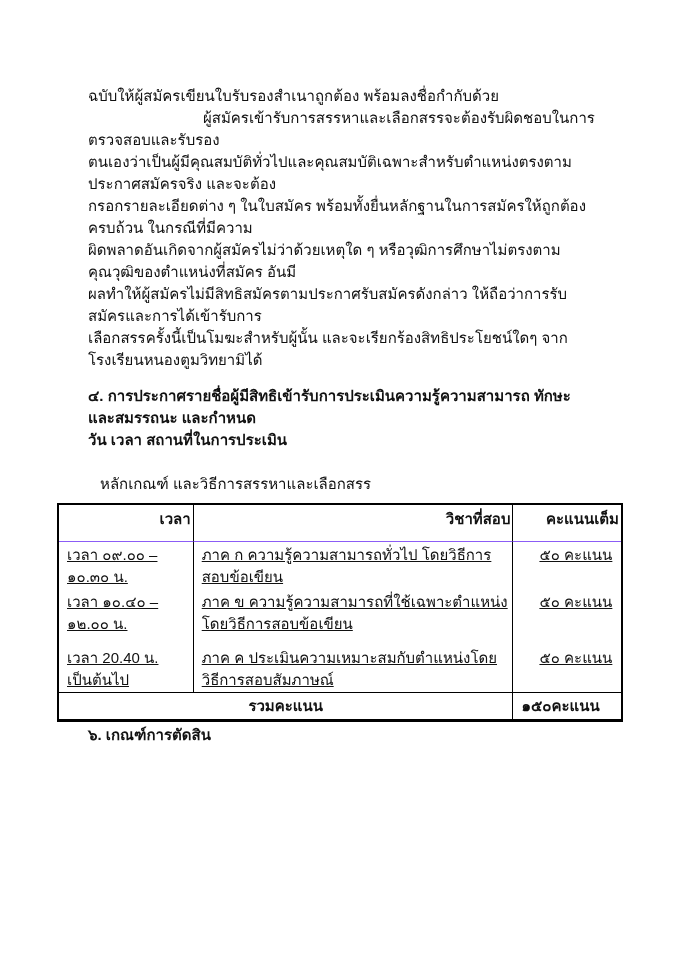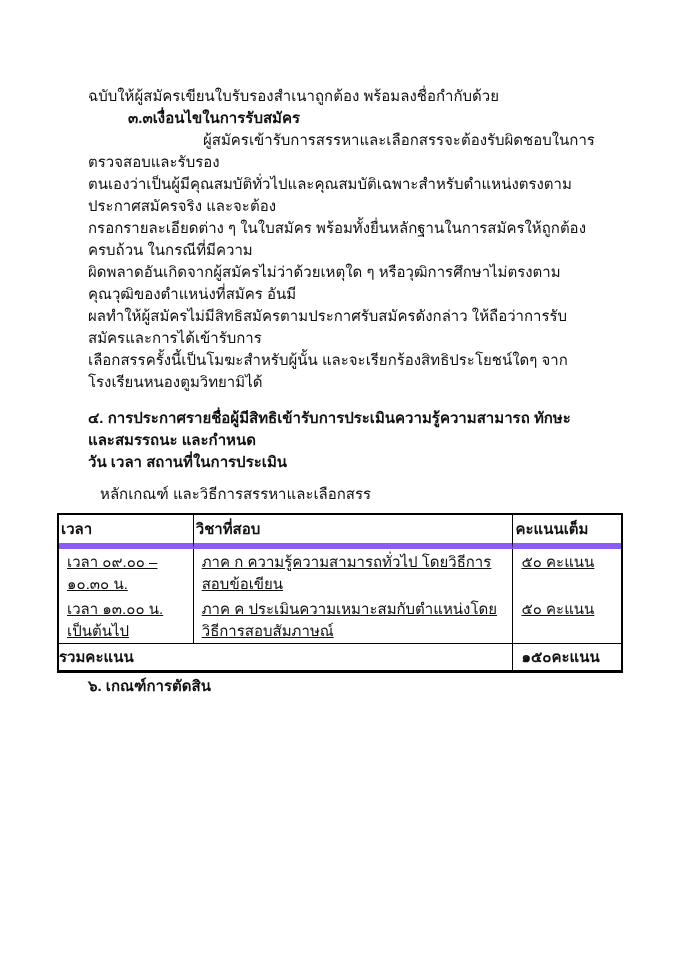"๓.๓เงื่อนไขในการรับสมัคร" div.text { html: <div>๓.๓เงื่อนไขในการรับสมัคร</div> -> none }
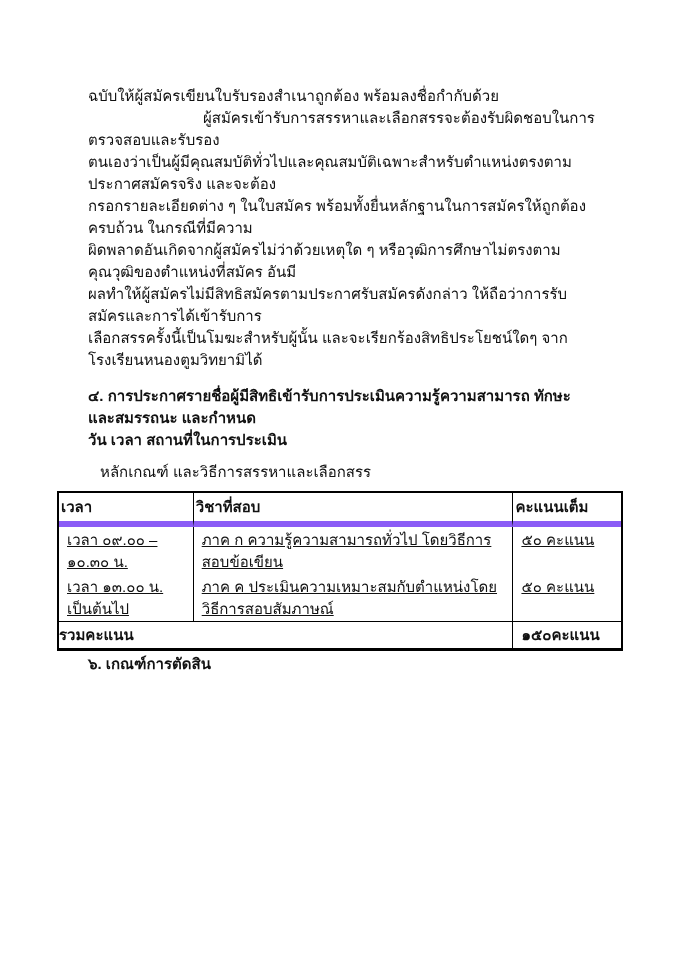"หลักเกณฑ์ และวิธีการสรรหาและเลือกสรร" .mt-crit { margin-top: 10px -> 22px }
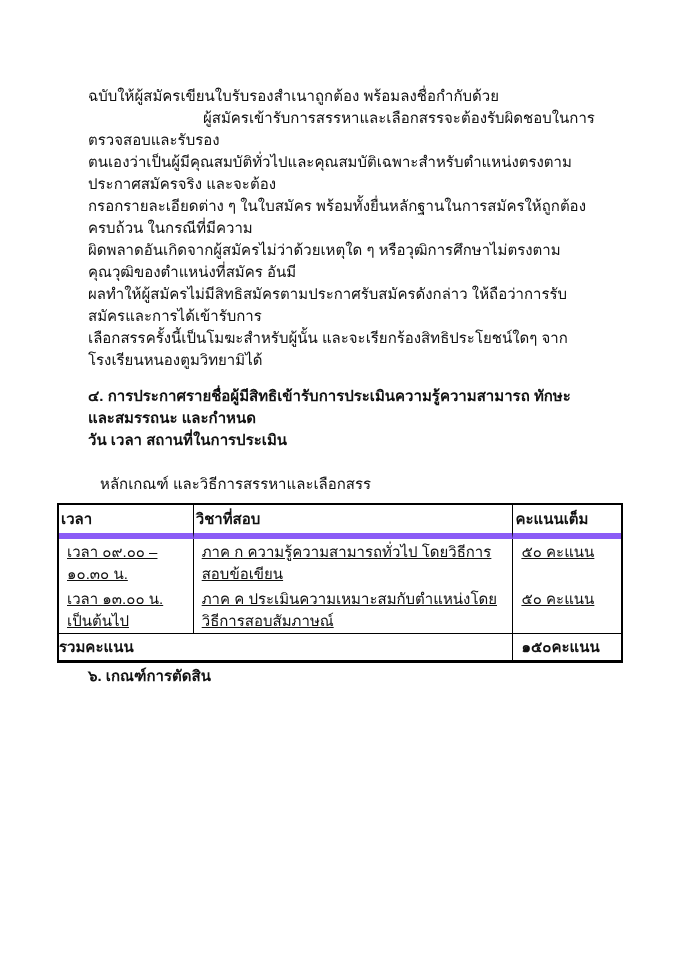"เวลา" th { border-bottom: 6px solid #8b5cf6 -> 1px solid #8b5cf6; padding: 3px 2px 4px -> 3px 2px 12px; text-align: left -> right }
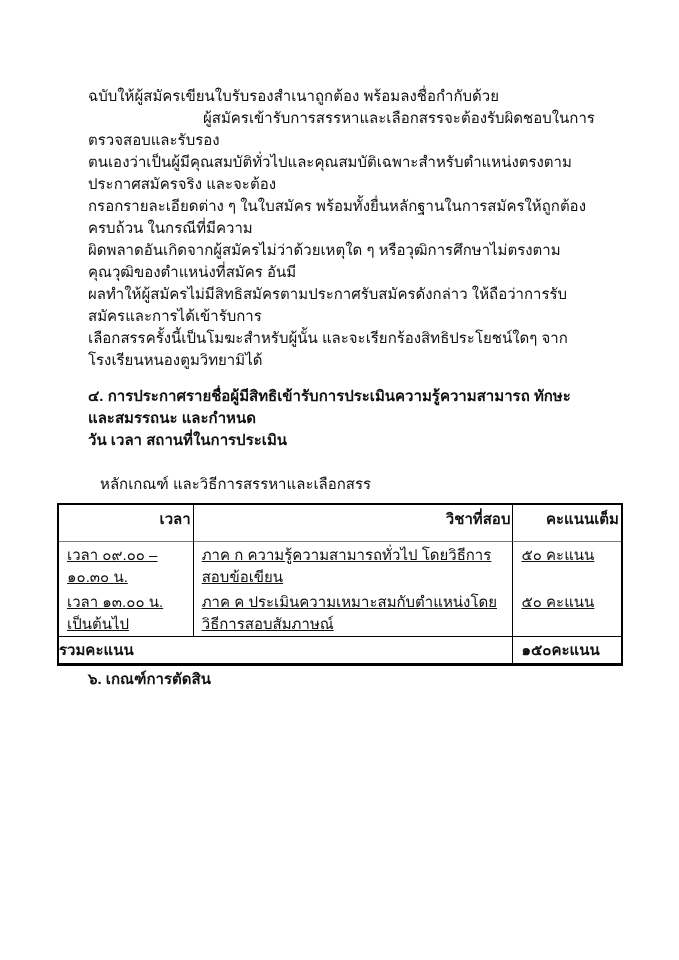"๕๐ คะแนน" td.score-cell { padding-left: 8px -> 26px }
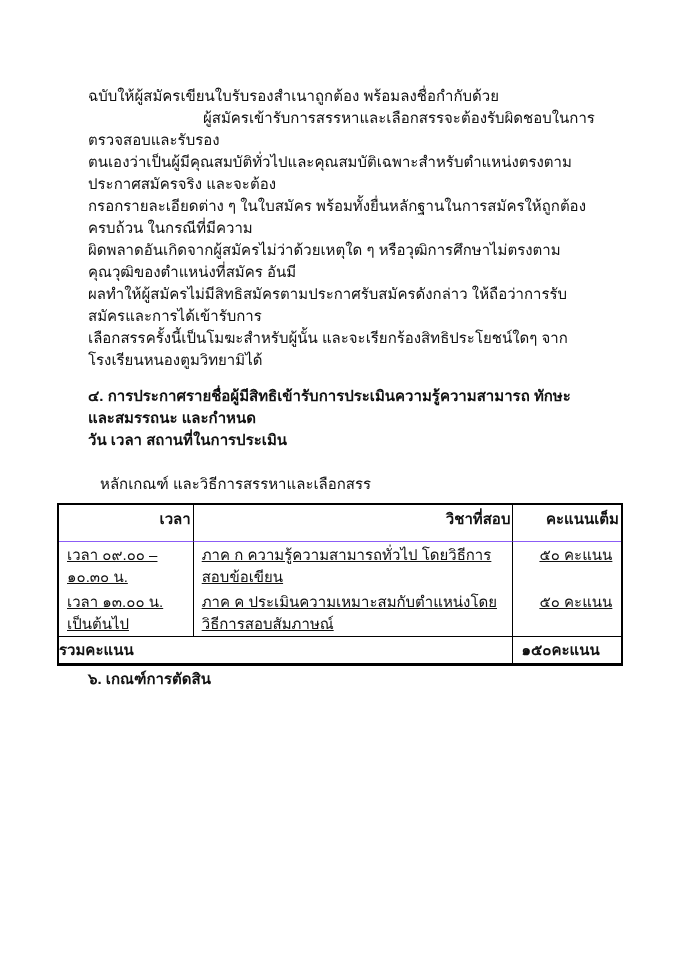"เวลา ๑๐.๔๐ – ๑๒.๐๐ น." tr.row-gap { html: none -> <tr> <td>เวลา ๑๐.๔๐ – ๑๒.๐๐ น.</td> <td>ภาค ข ความรู้ความสามารถที่ใช้เฉพาะตำแหน่ง โดยวิธีการสอบข้อเขียน</td> <td>๕๐ คะแนน</td> </tr> }
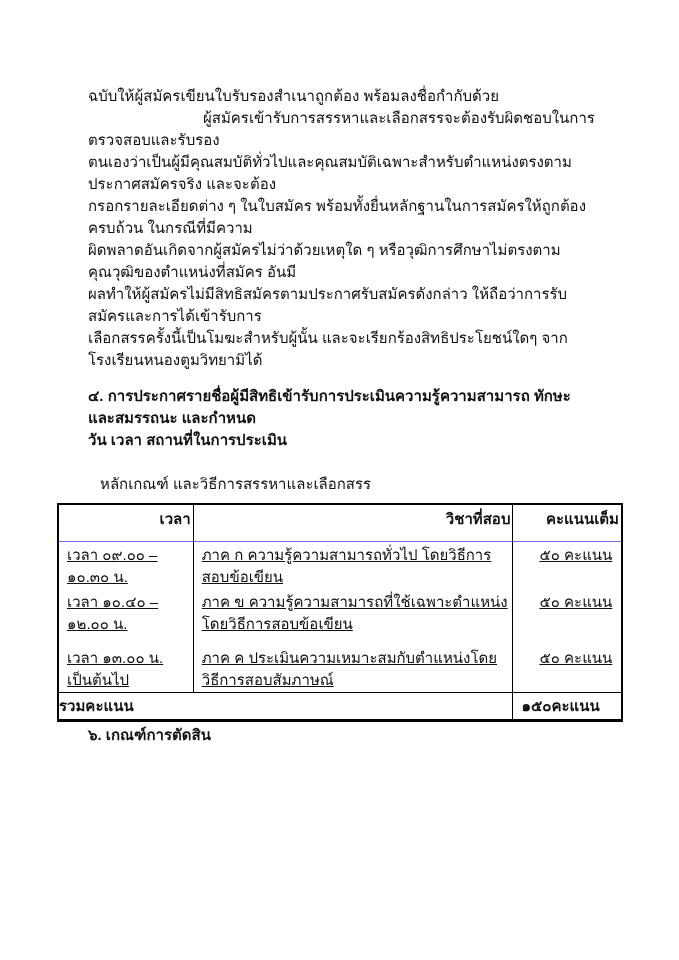"เวลา ๑๓.๐๐ น. เป็นต้นไป" td { text: ๑๓.๐๐ -> 20.40 }
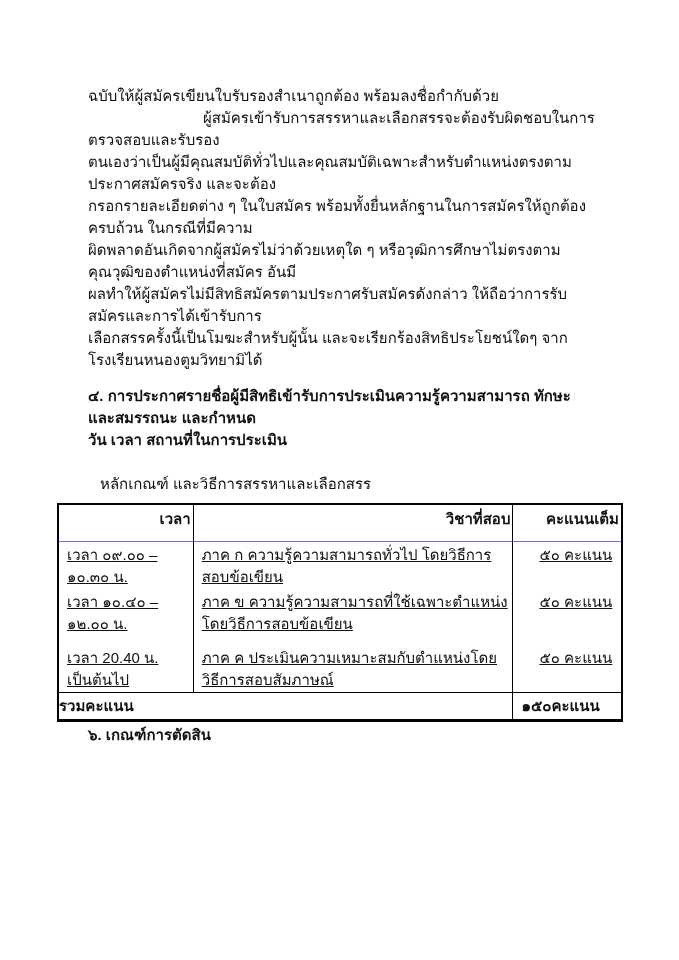"รวมคะแนน" td.total-label-cell { text-align: left -> center }
